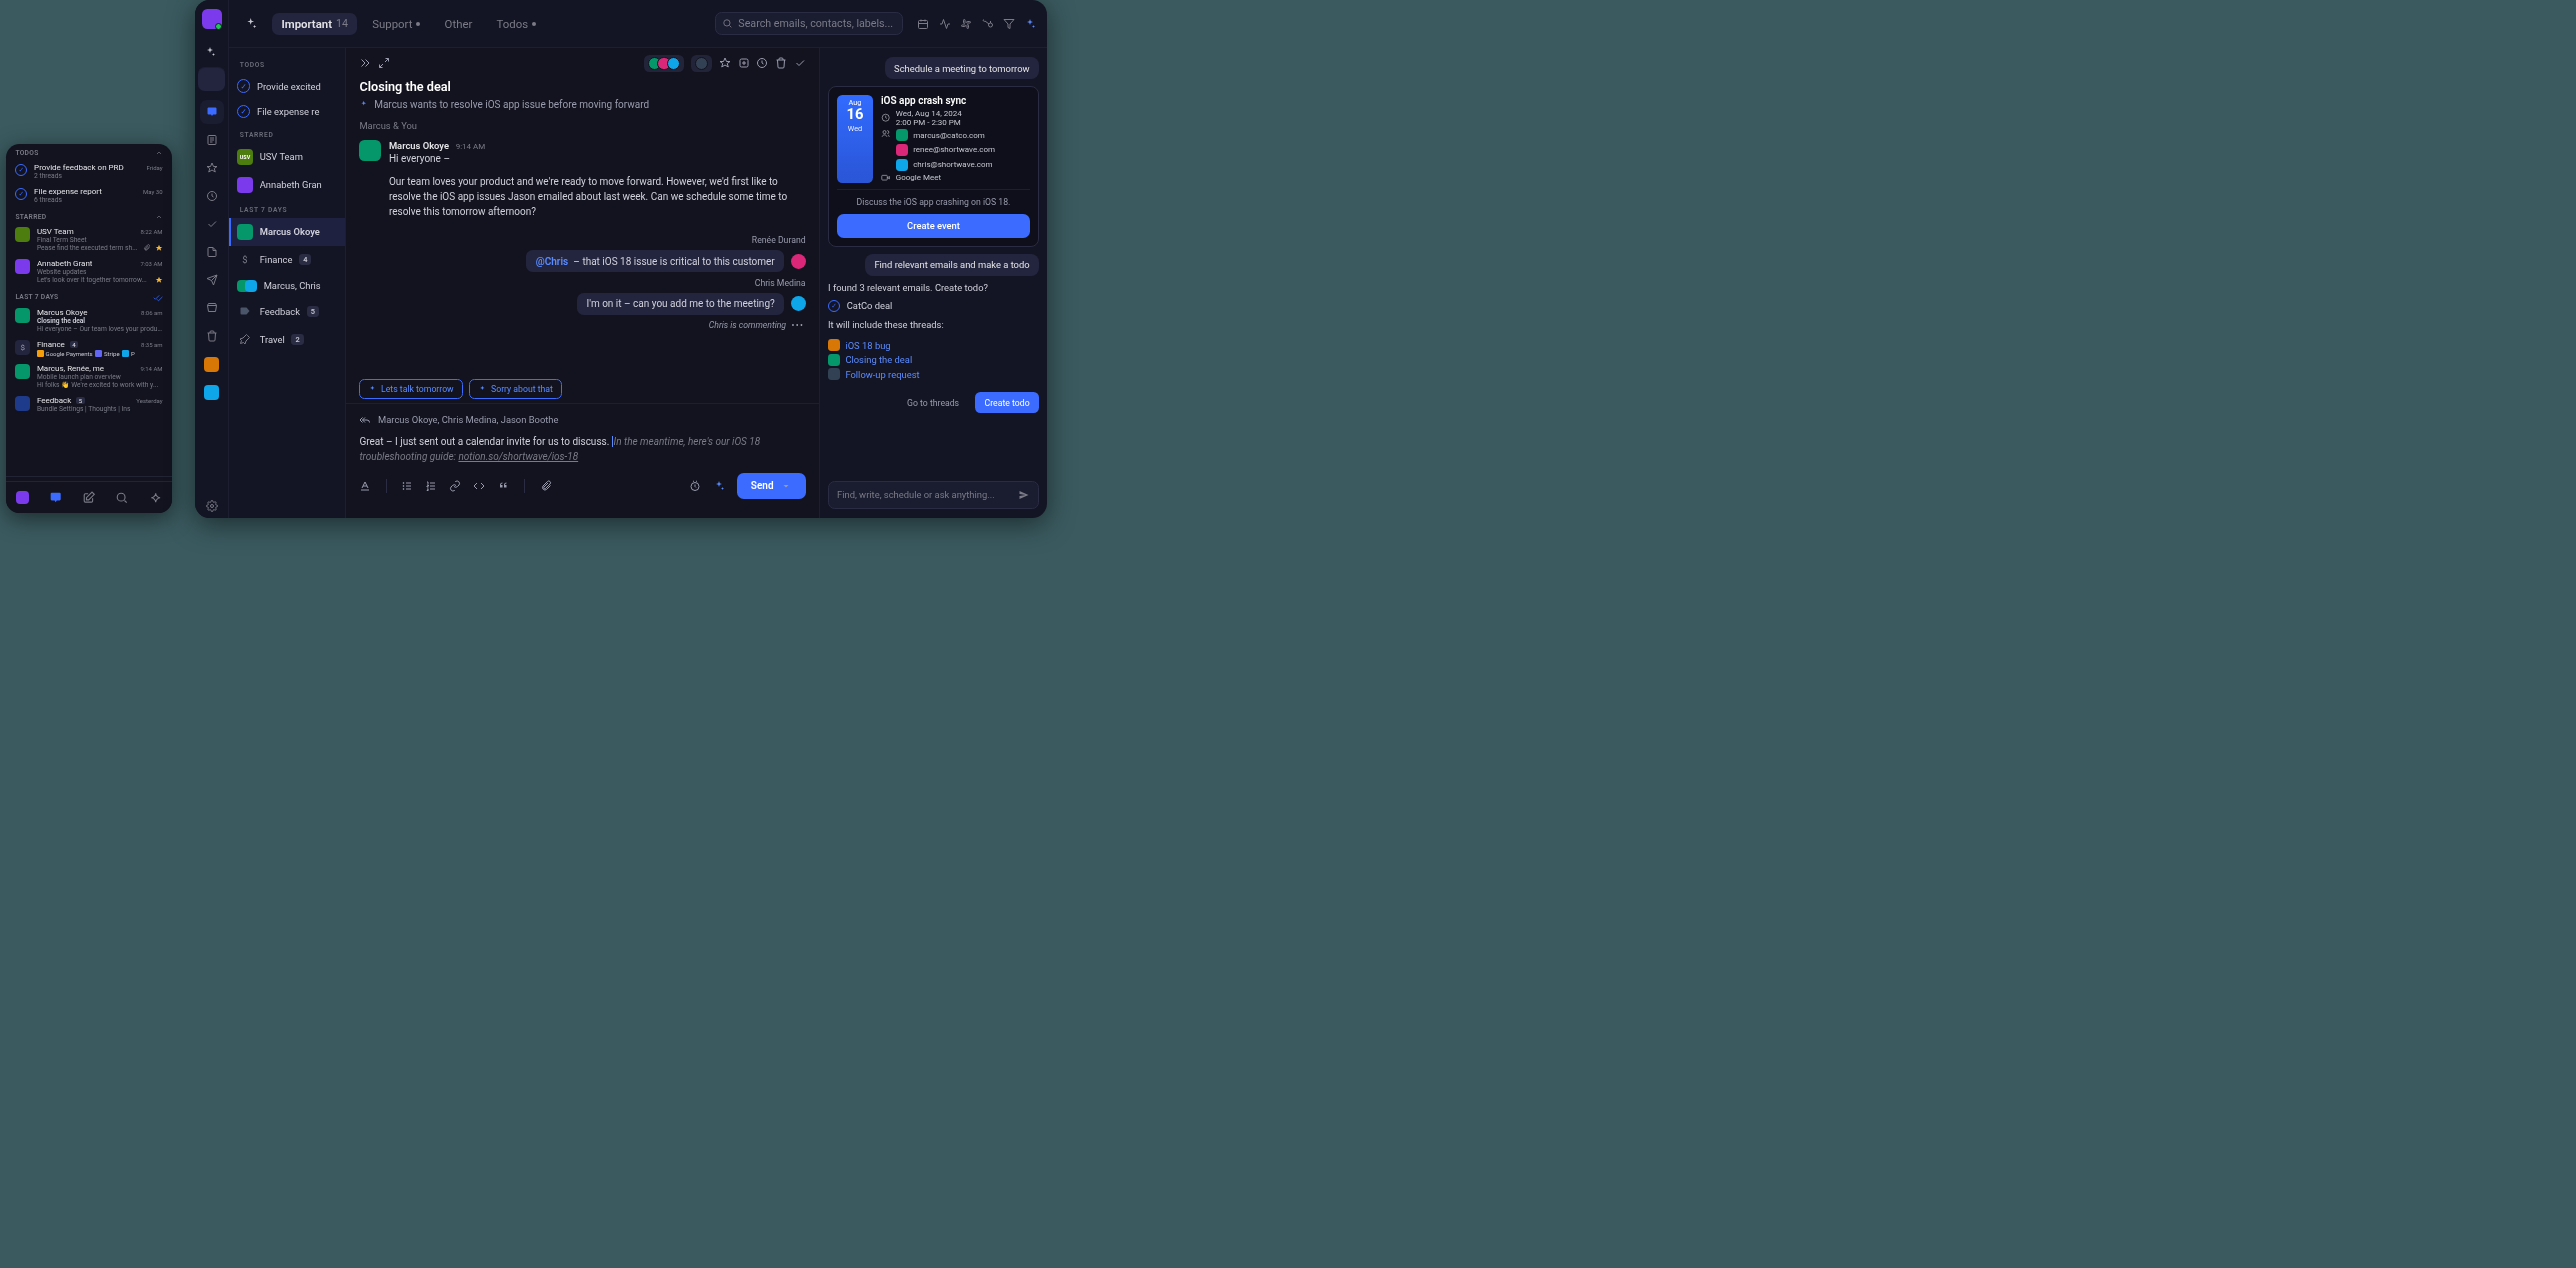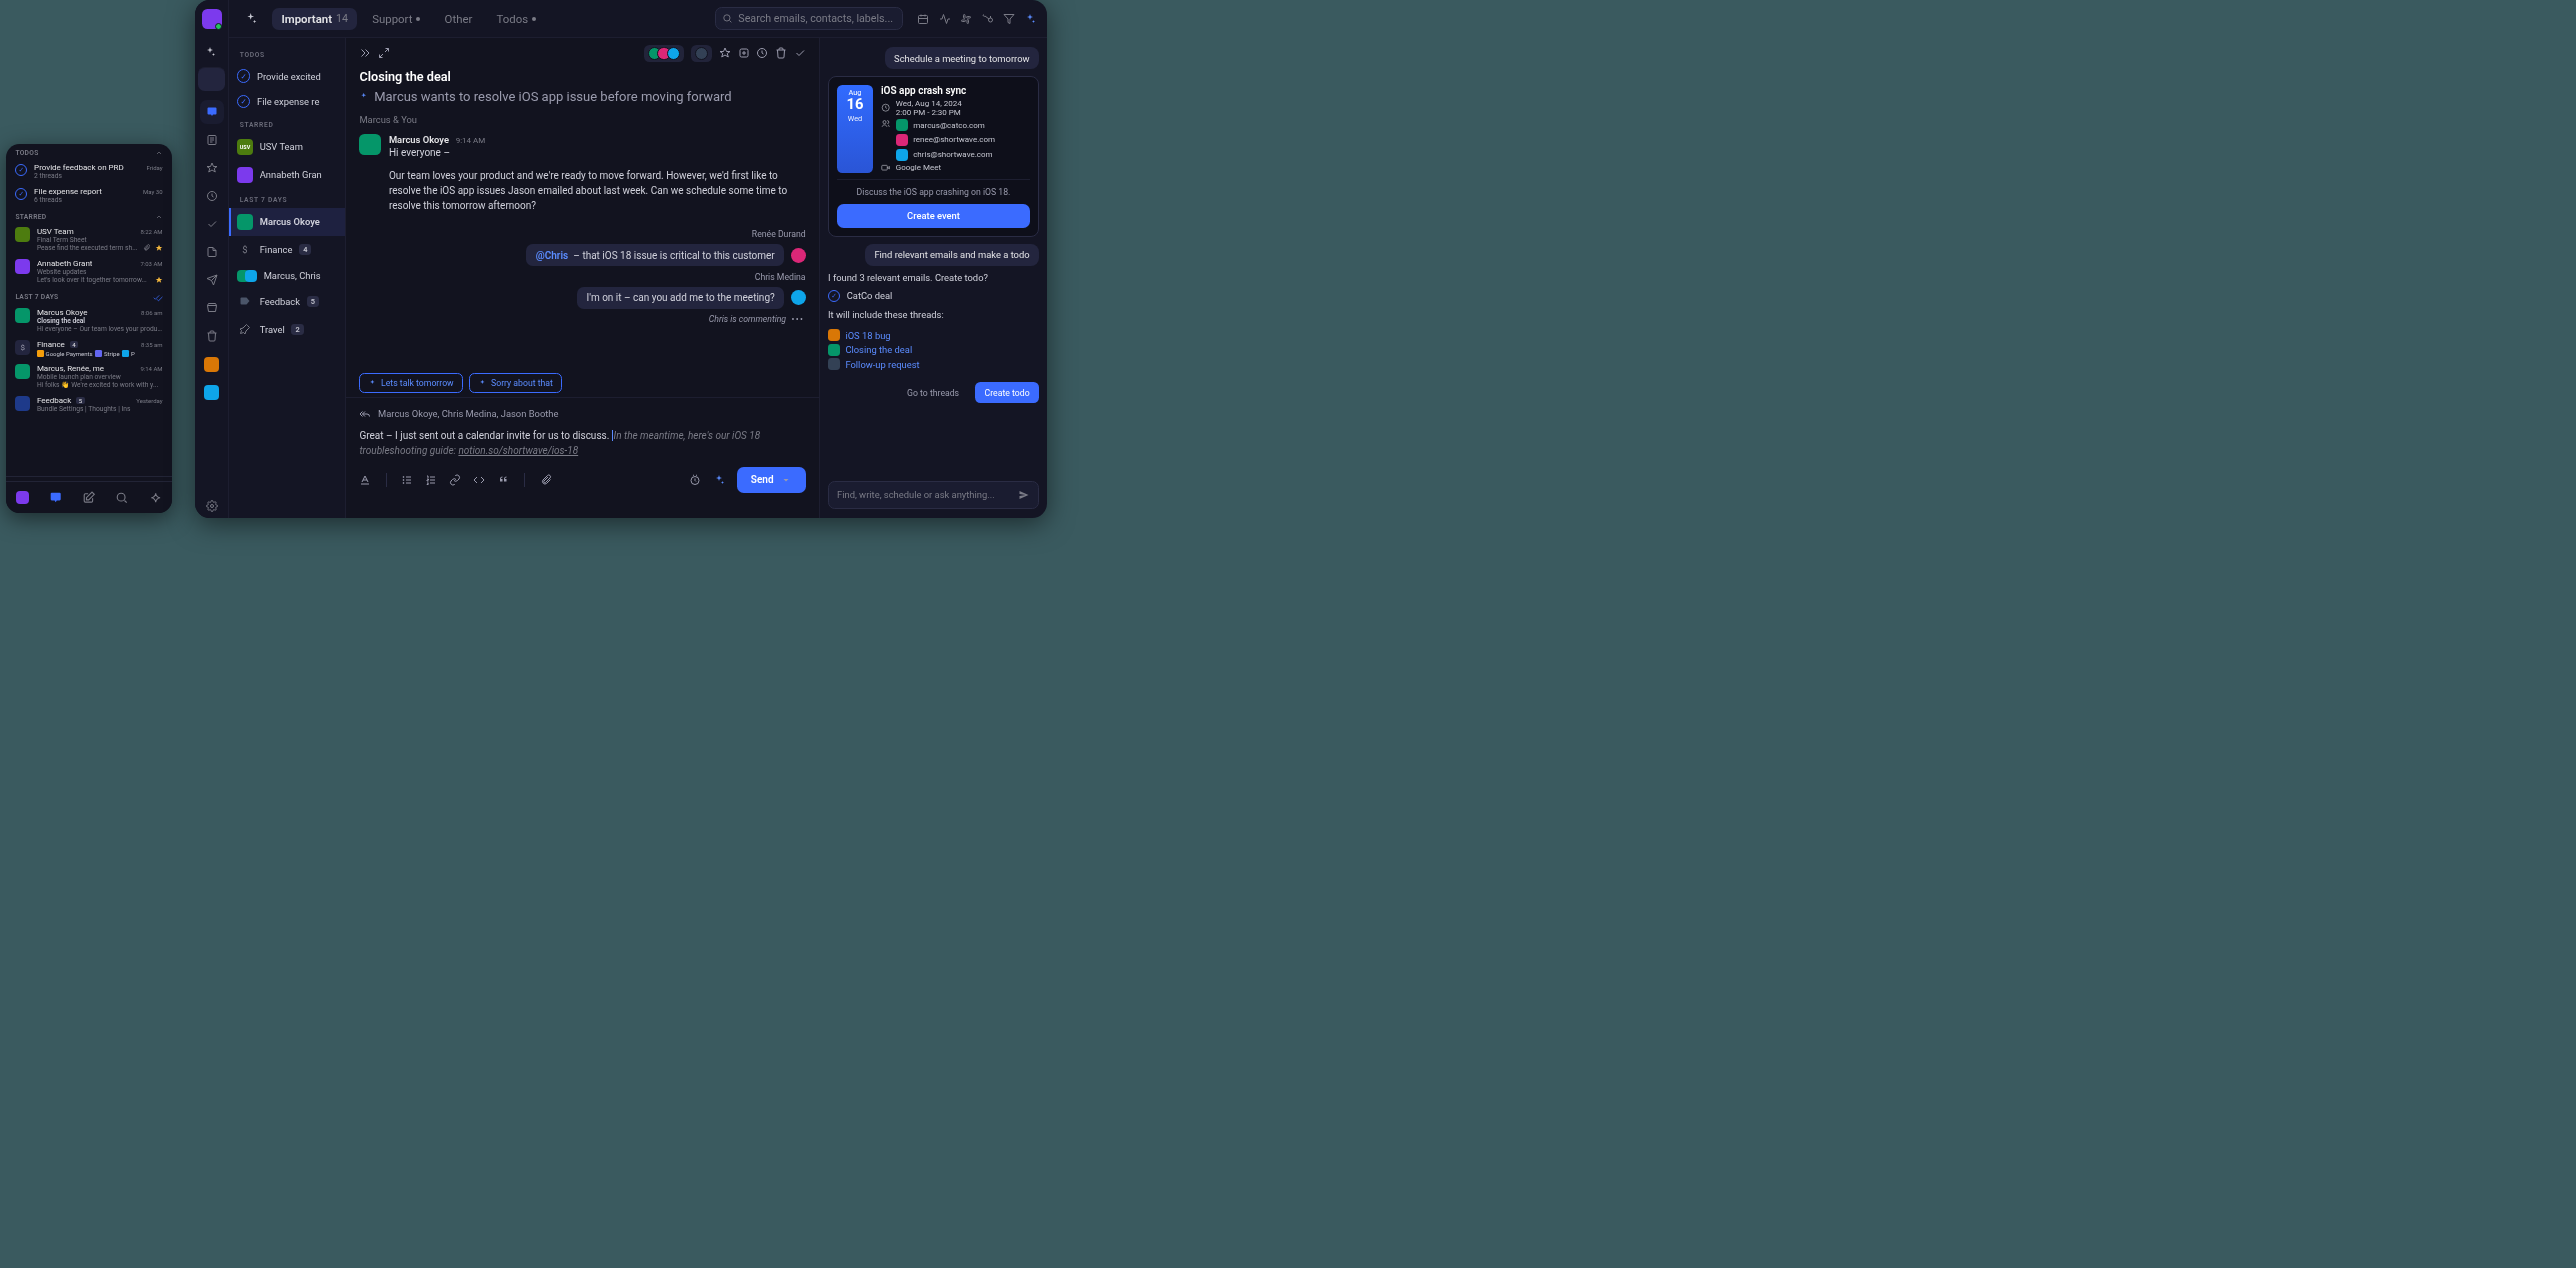"Important" .topbar { height: 38px -> 48px }
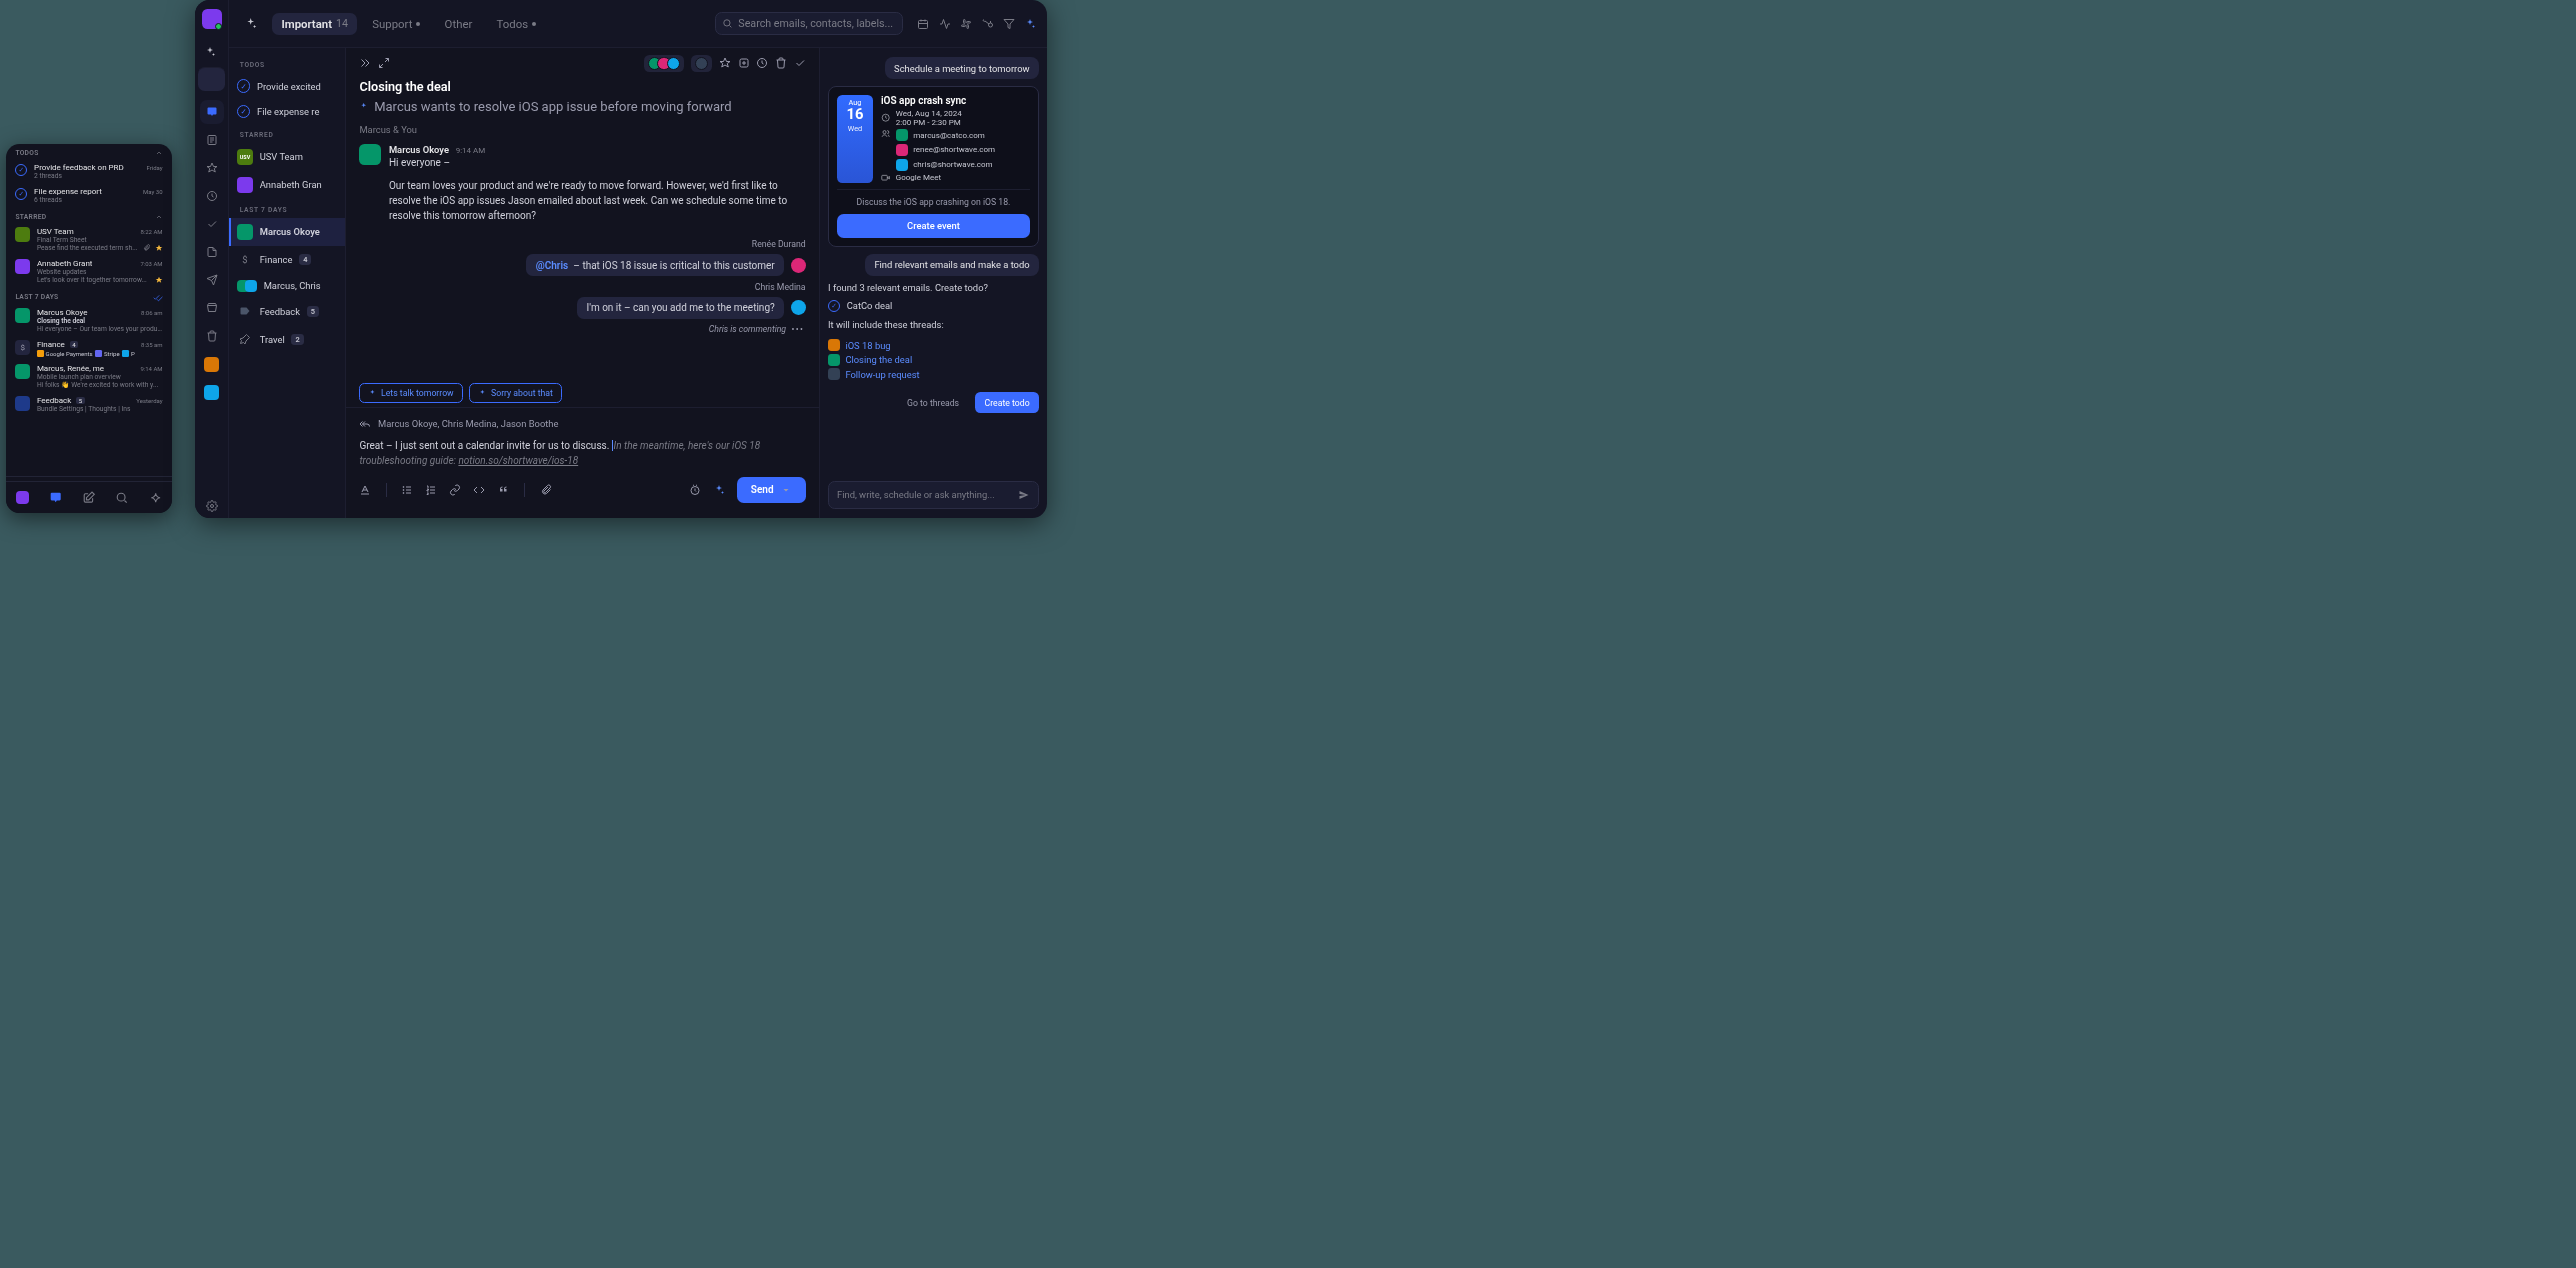"Marcus wants to resolve iOS" .conv-ai { font-size: 13px -> 10px }
